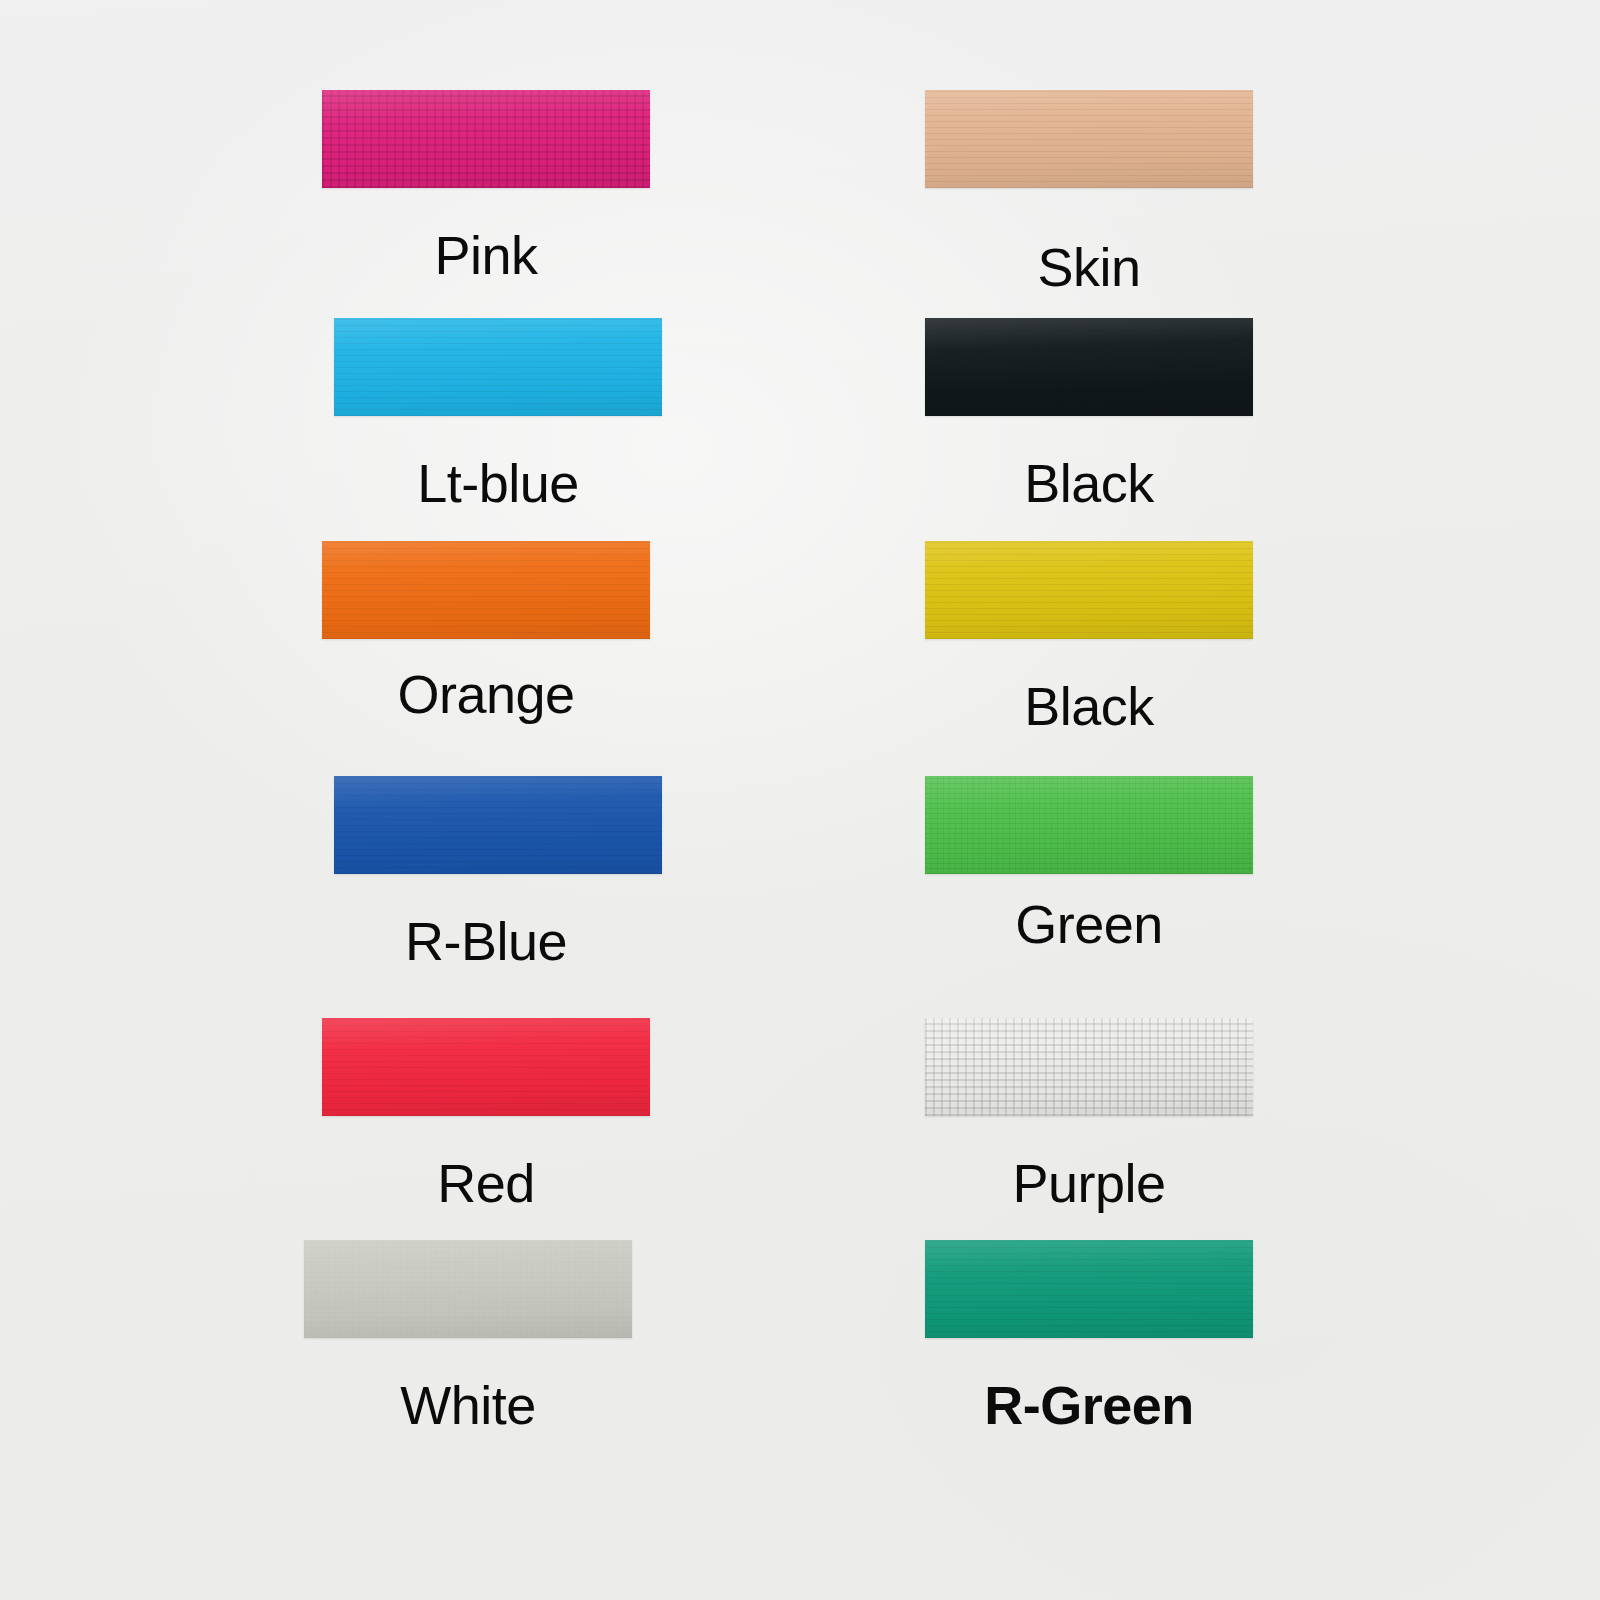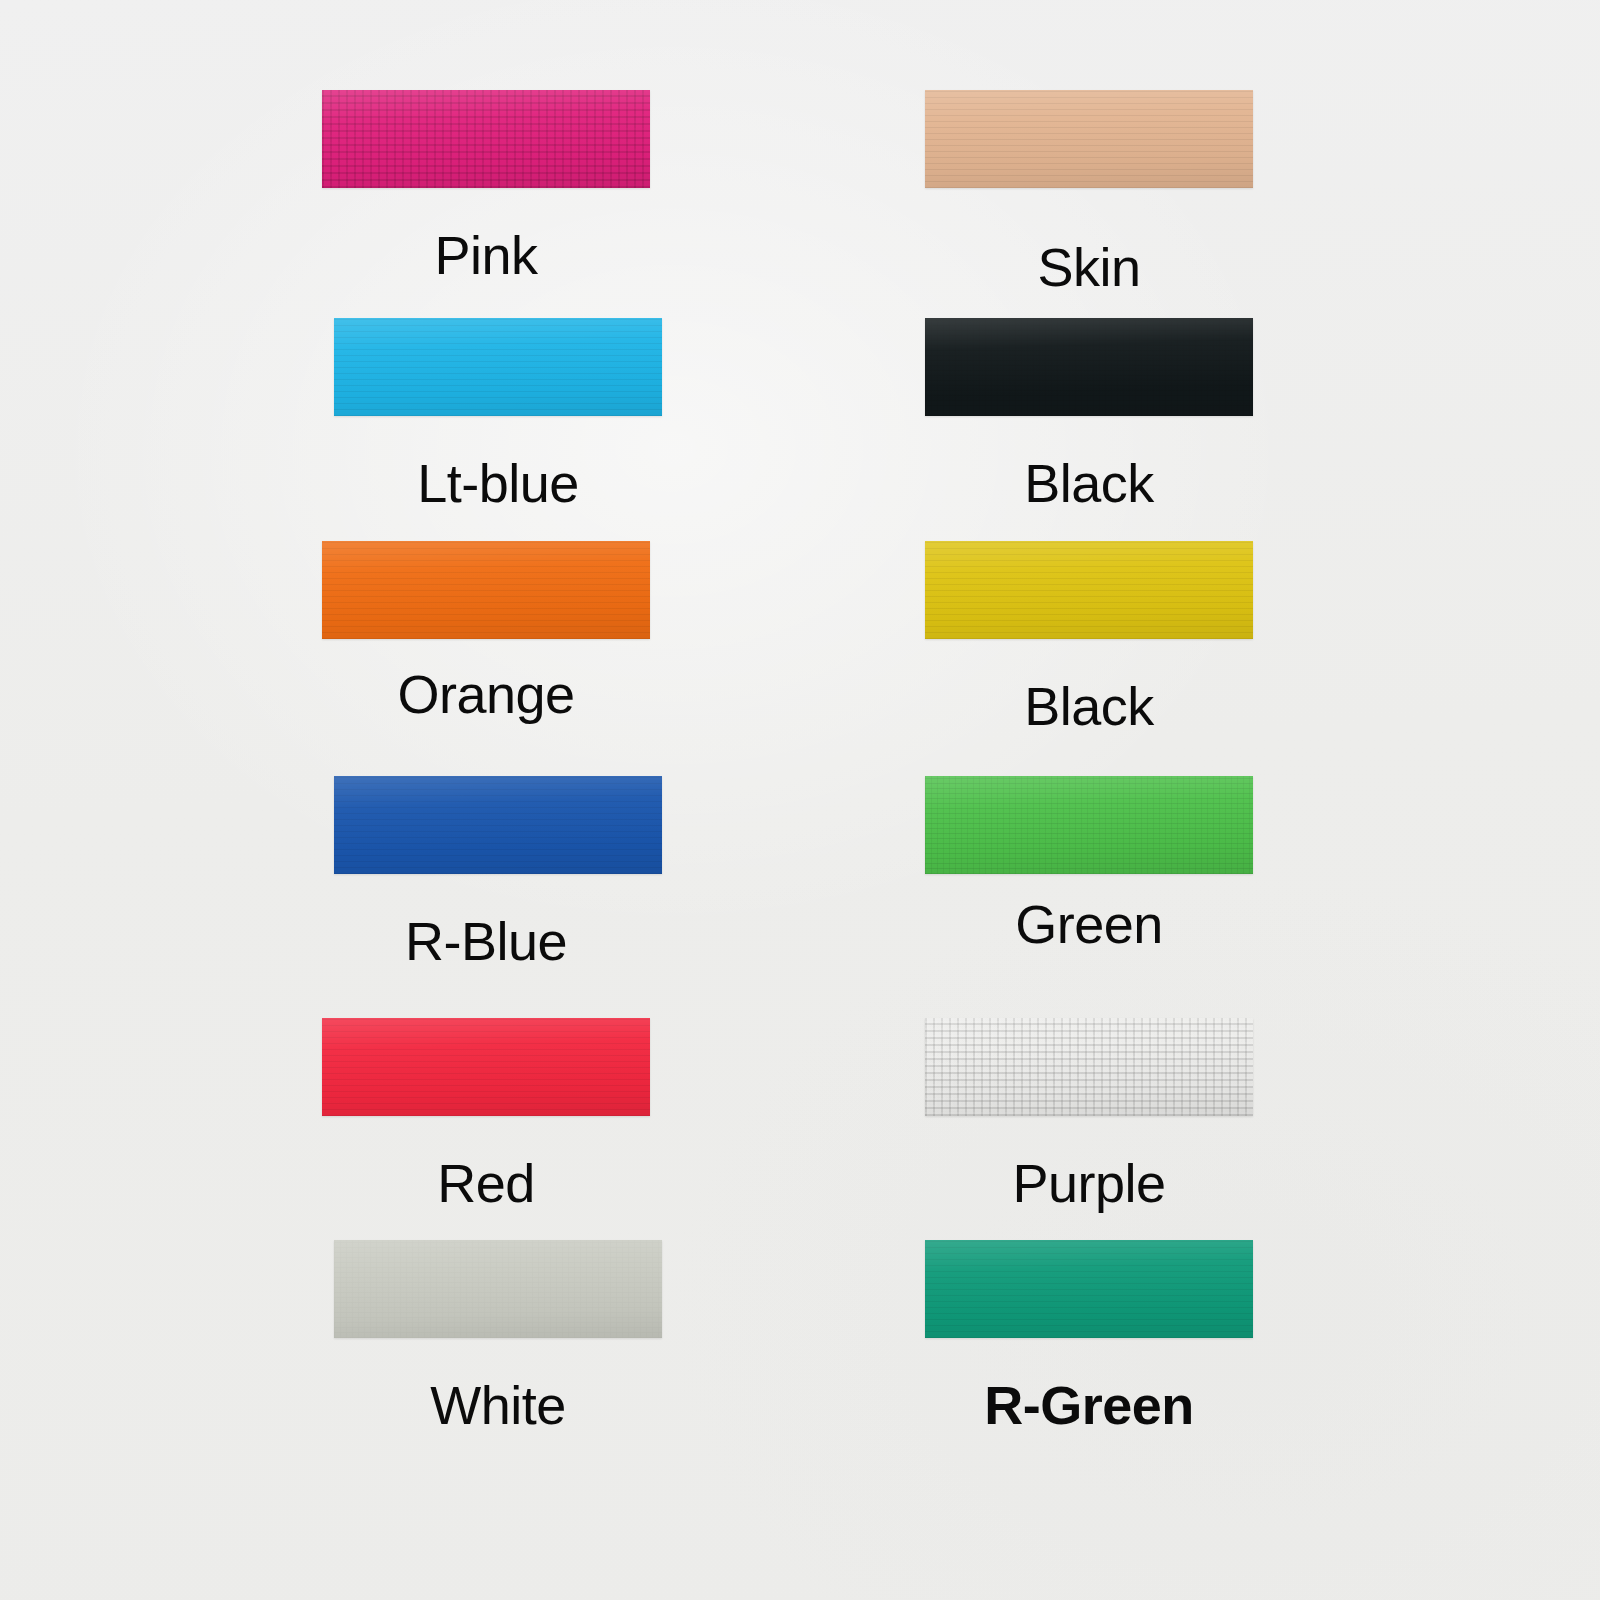"White" div.cell { left: 334px -> 304px }
